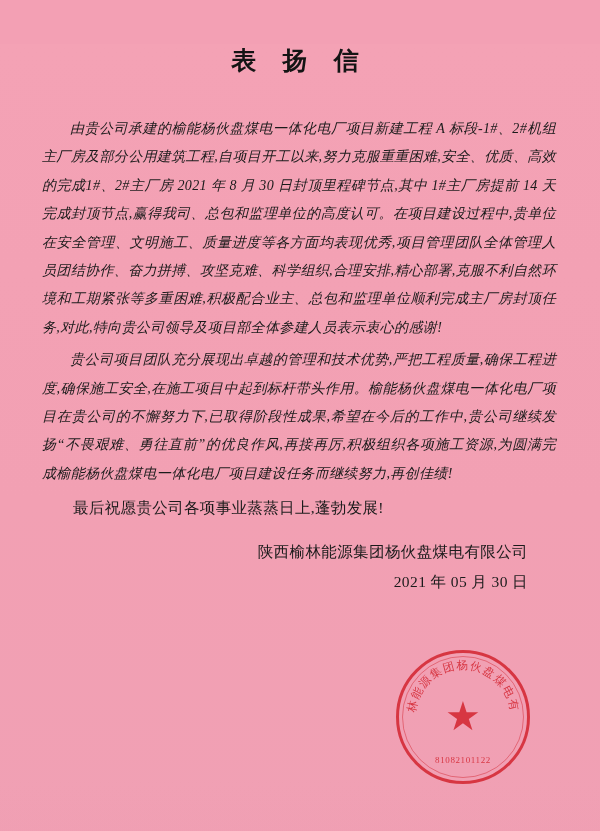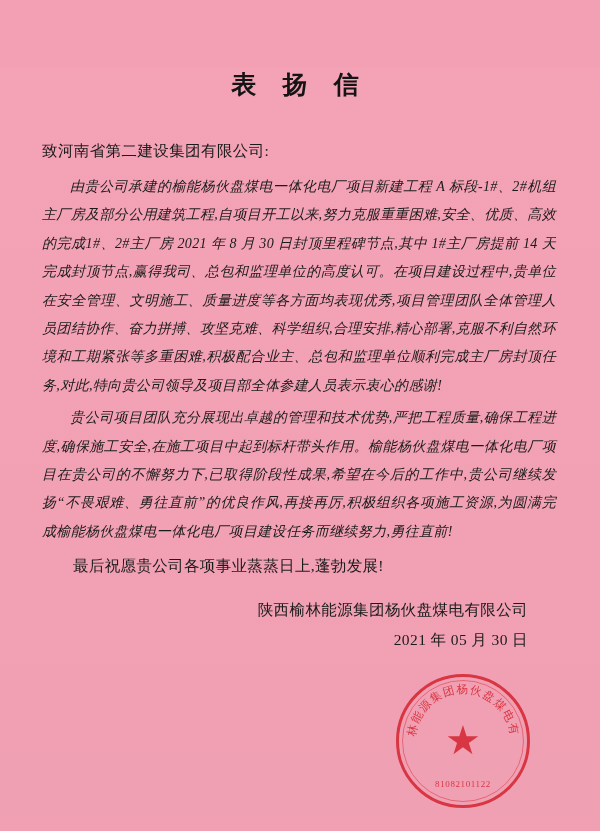"表 扬 信" .doc-title { margin-top: 68px -> 44px }
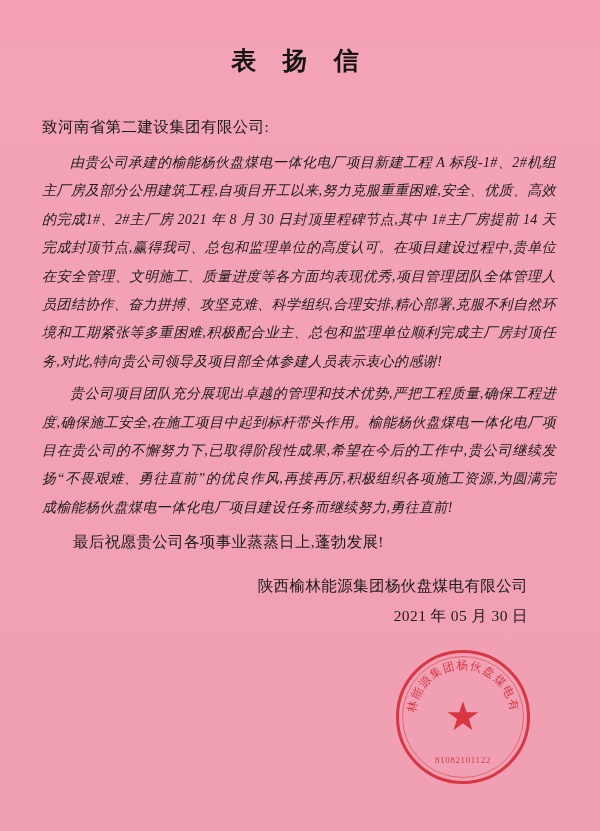"致河南省第二建设集团有限公司:" div.salutation { html: <div>致河南省第二建设集团有限公司:</div> -> none }
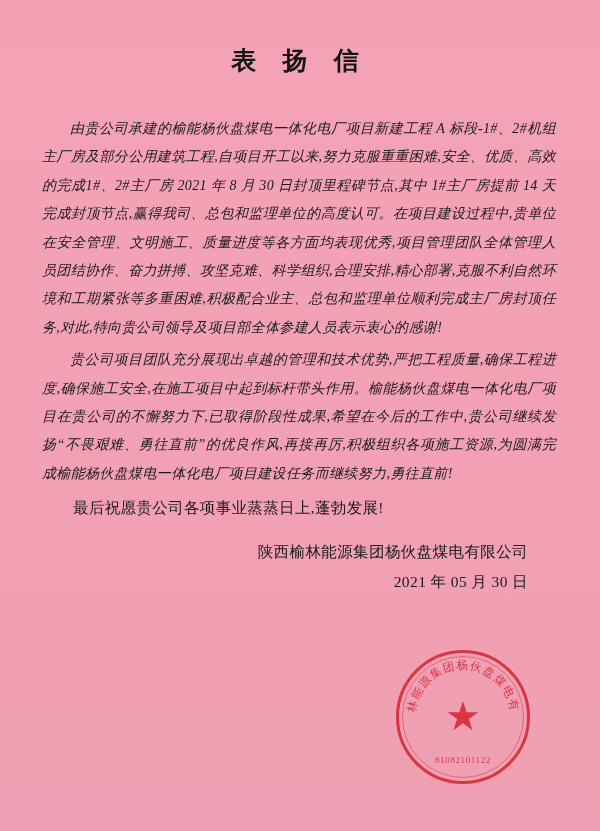"贵公司项目团队充分展现出卓越的管理和技术优势,严把工程质量,确保工程进度,确保施" p.para { text: ,勇往直前 -> ,再创佳绩 }
